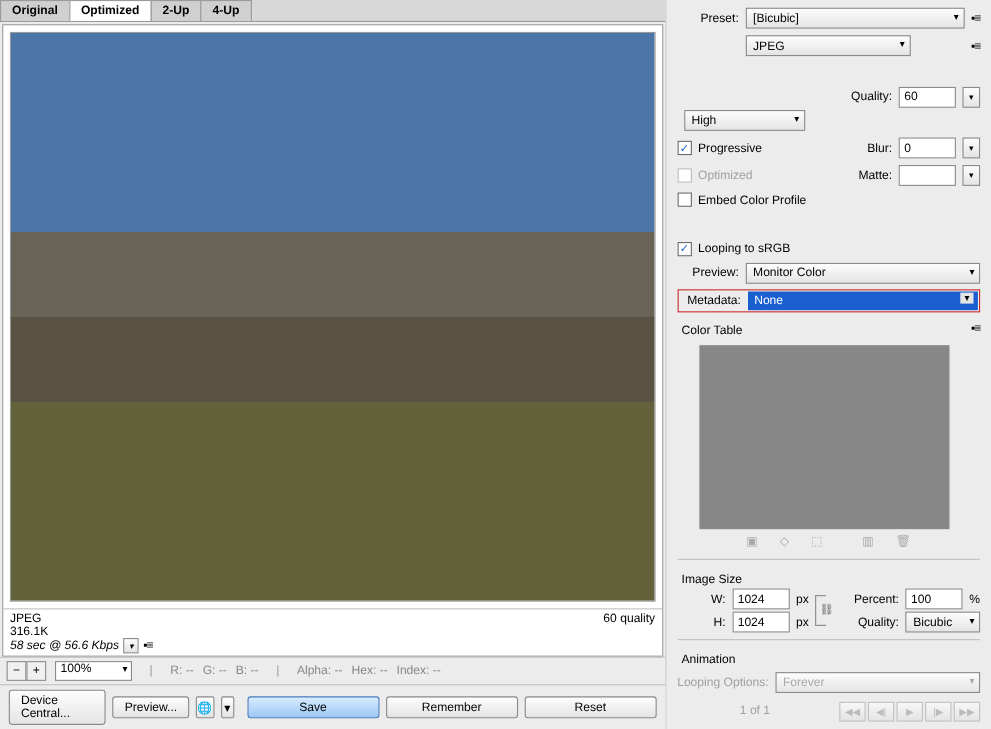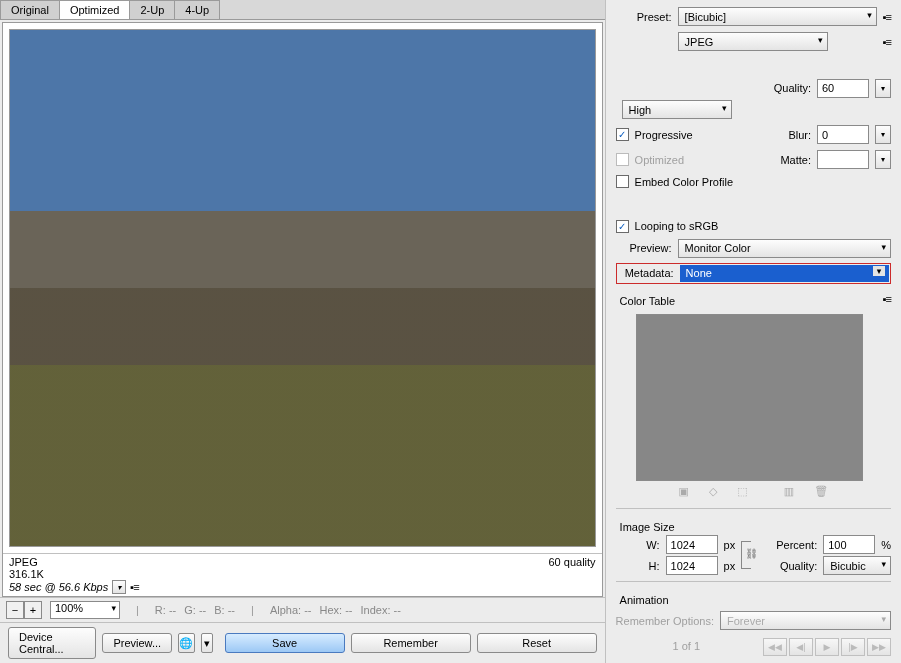"Original" .tabs { font-weight: none -> bold }
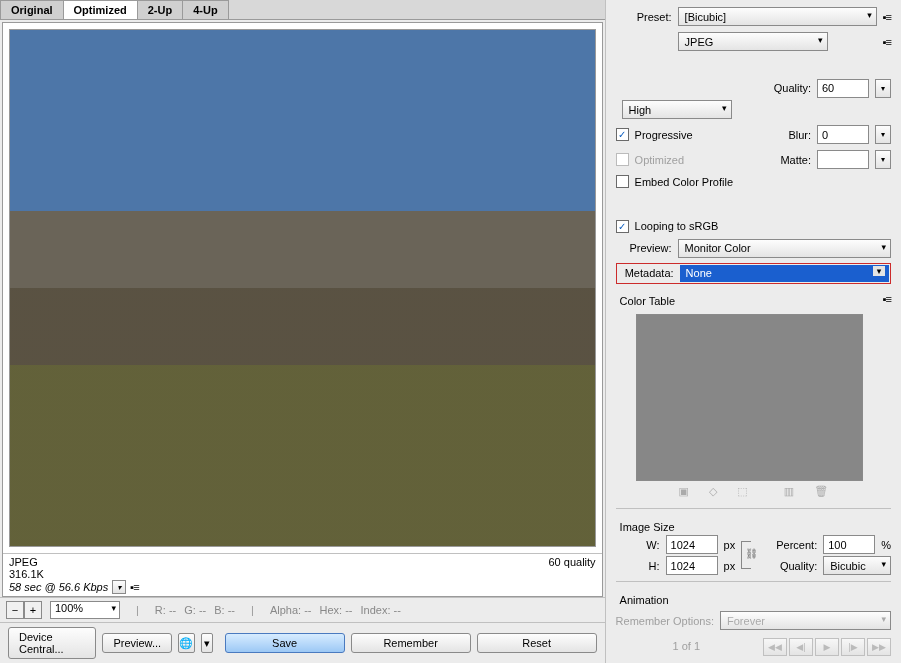"Remember Options:" span.disabled { text: Remember -> Looping }
